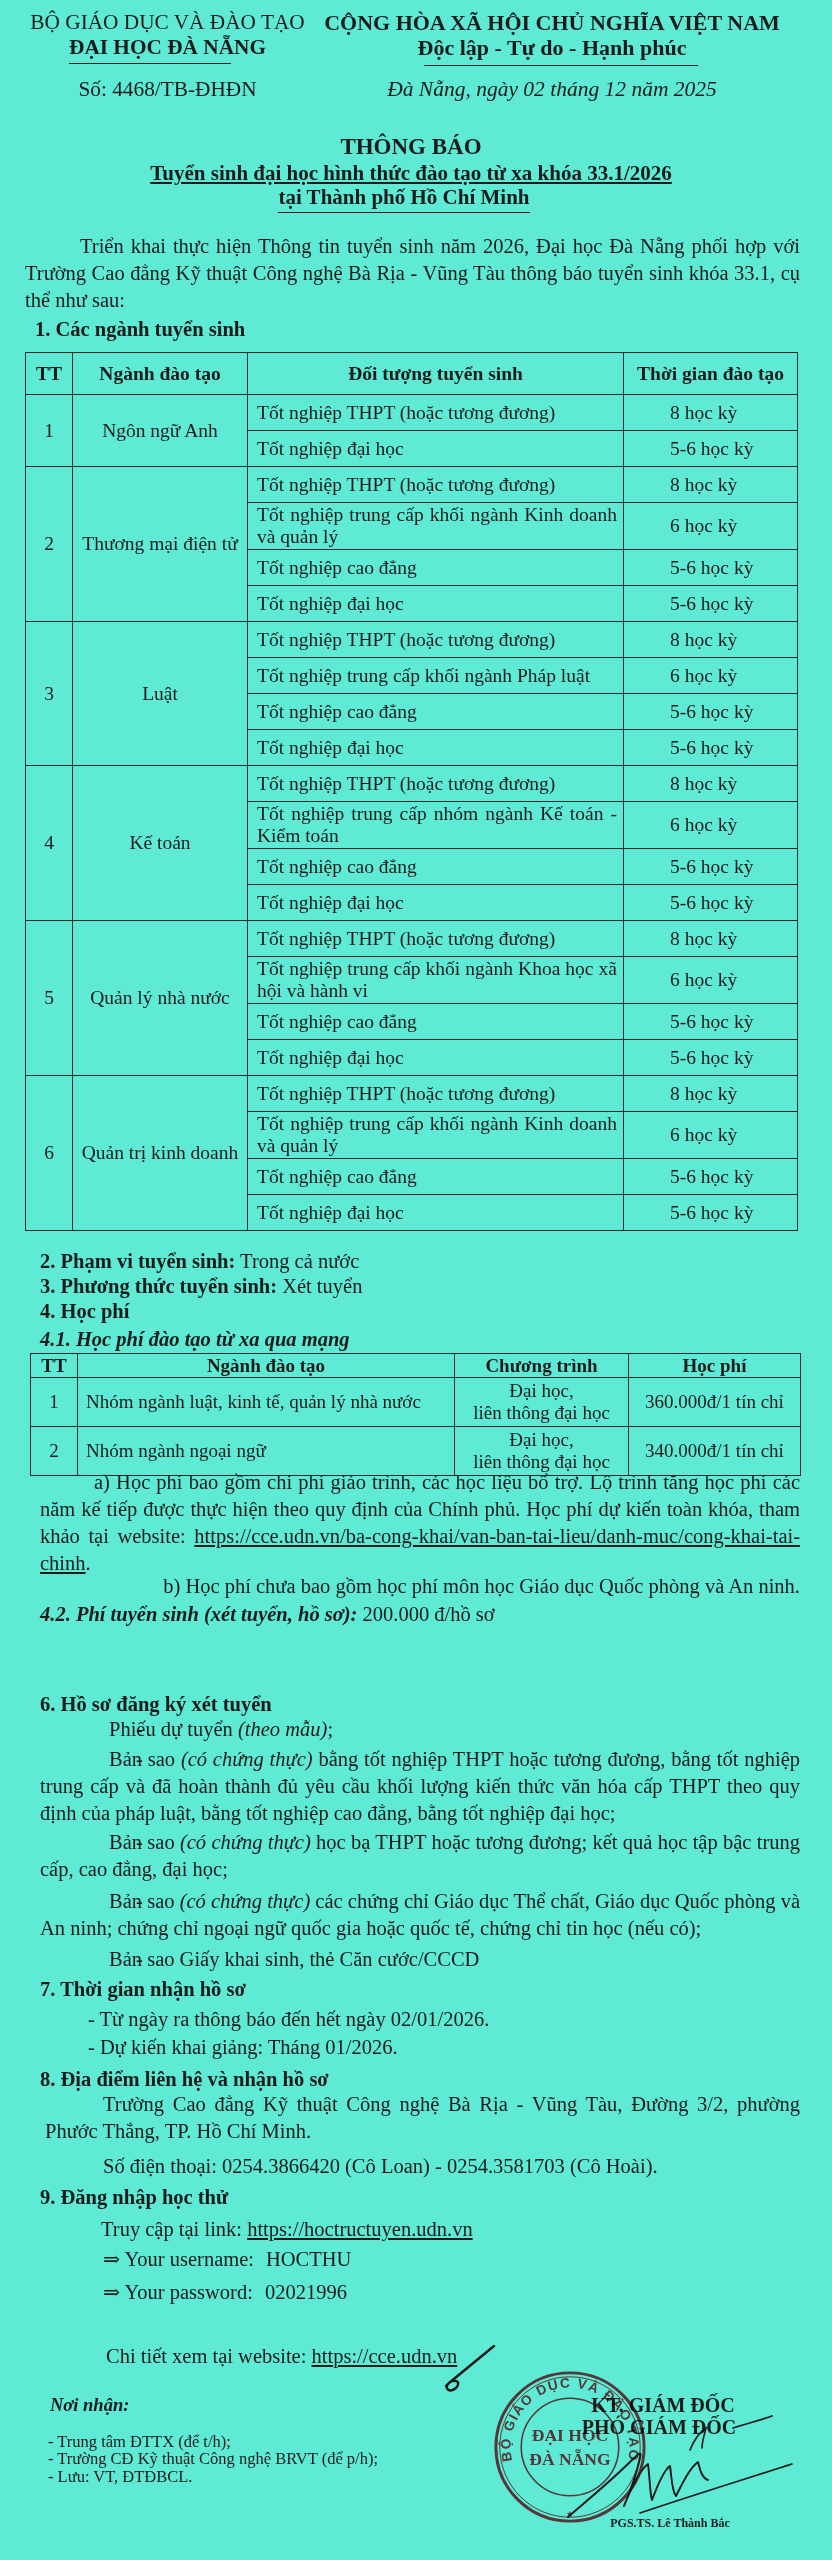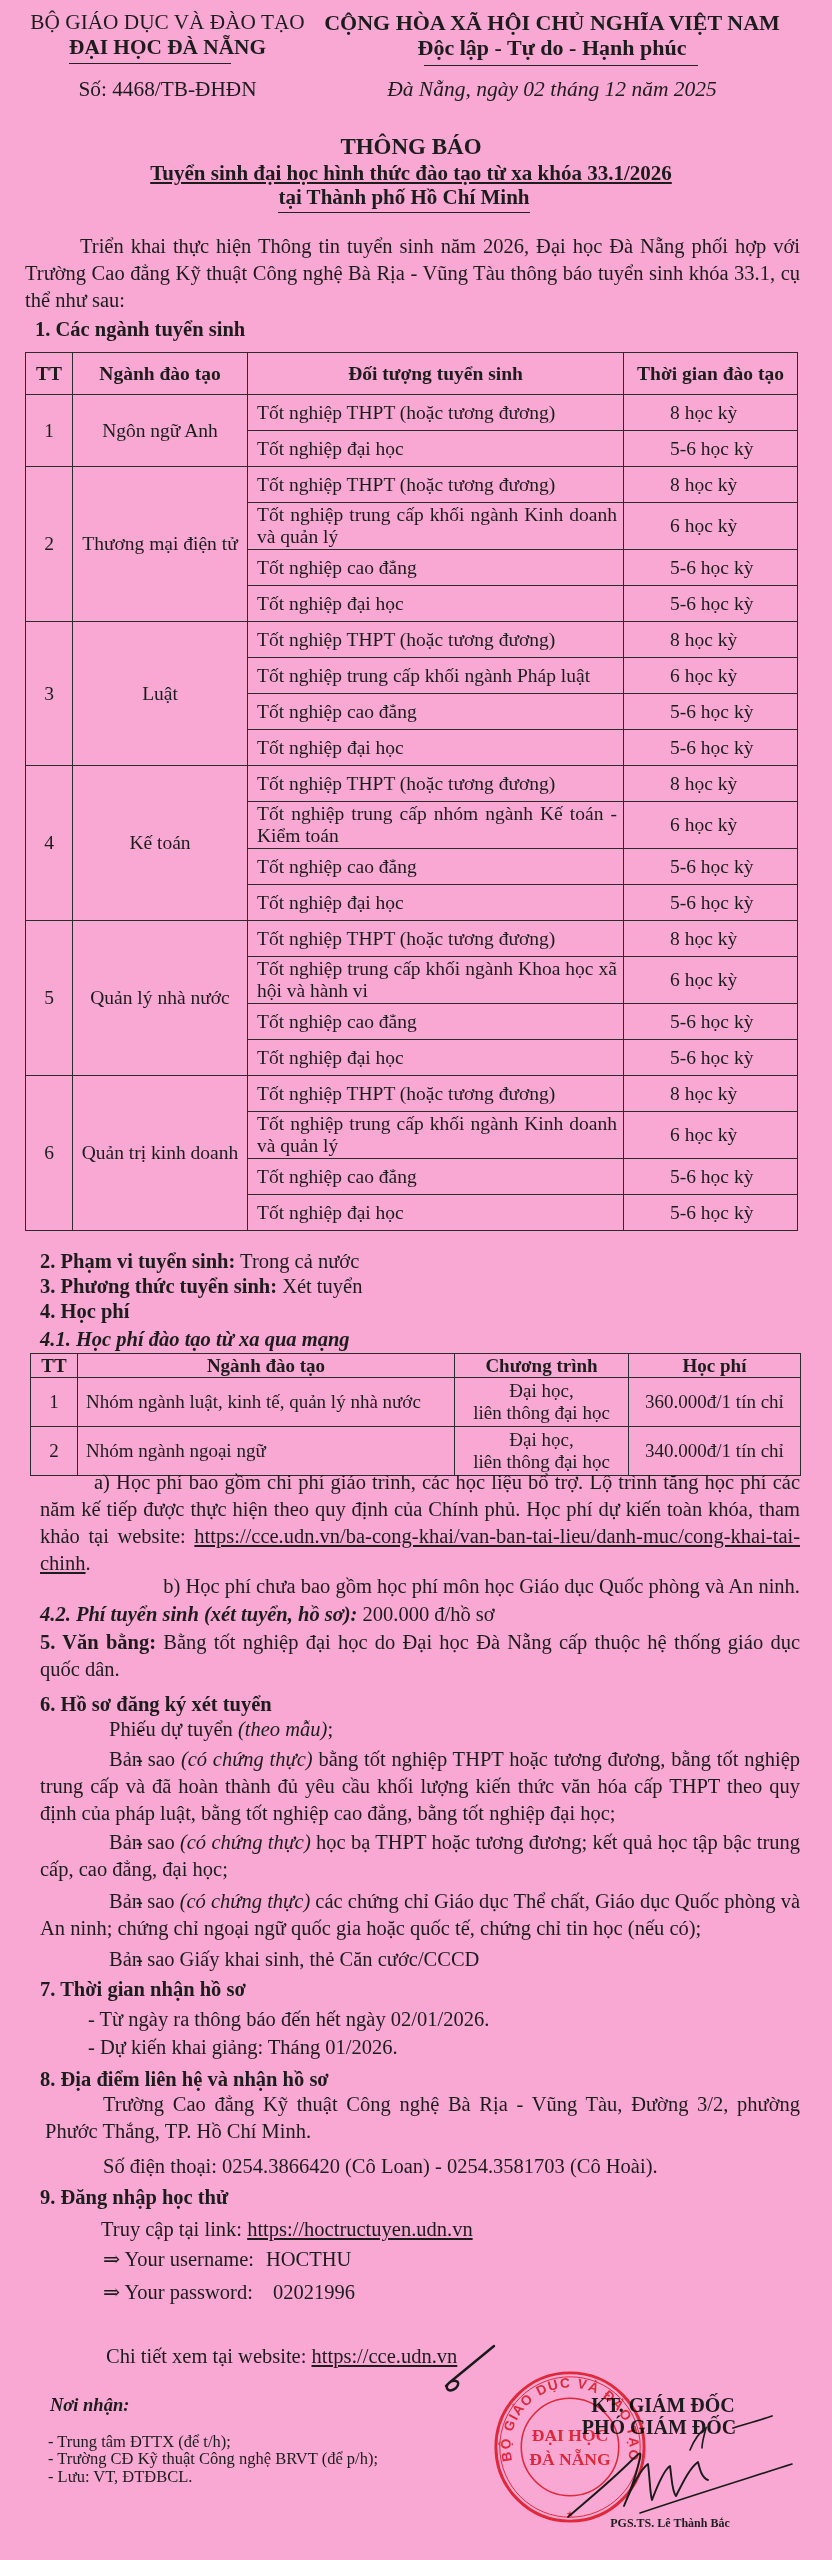"BỘ GIÁO DỤC VÀ ĐÀO" #page { background: #f9a8d4 -> #5eead4 }
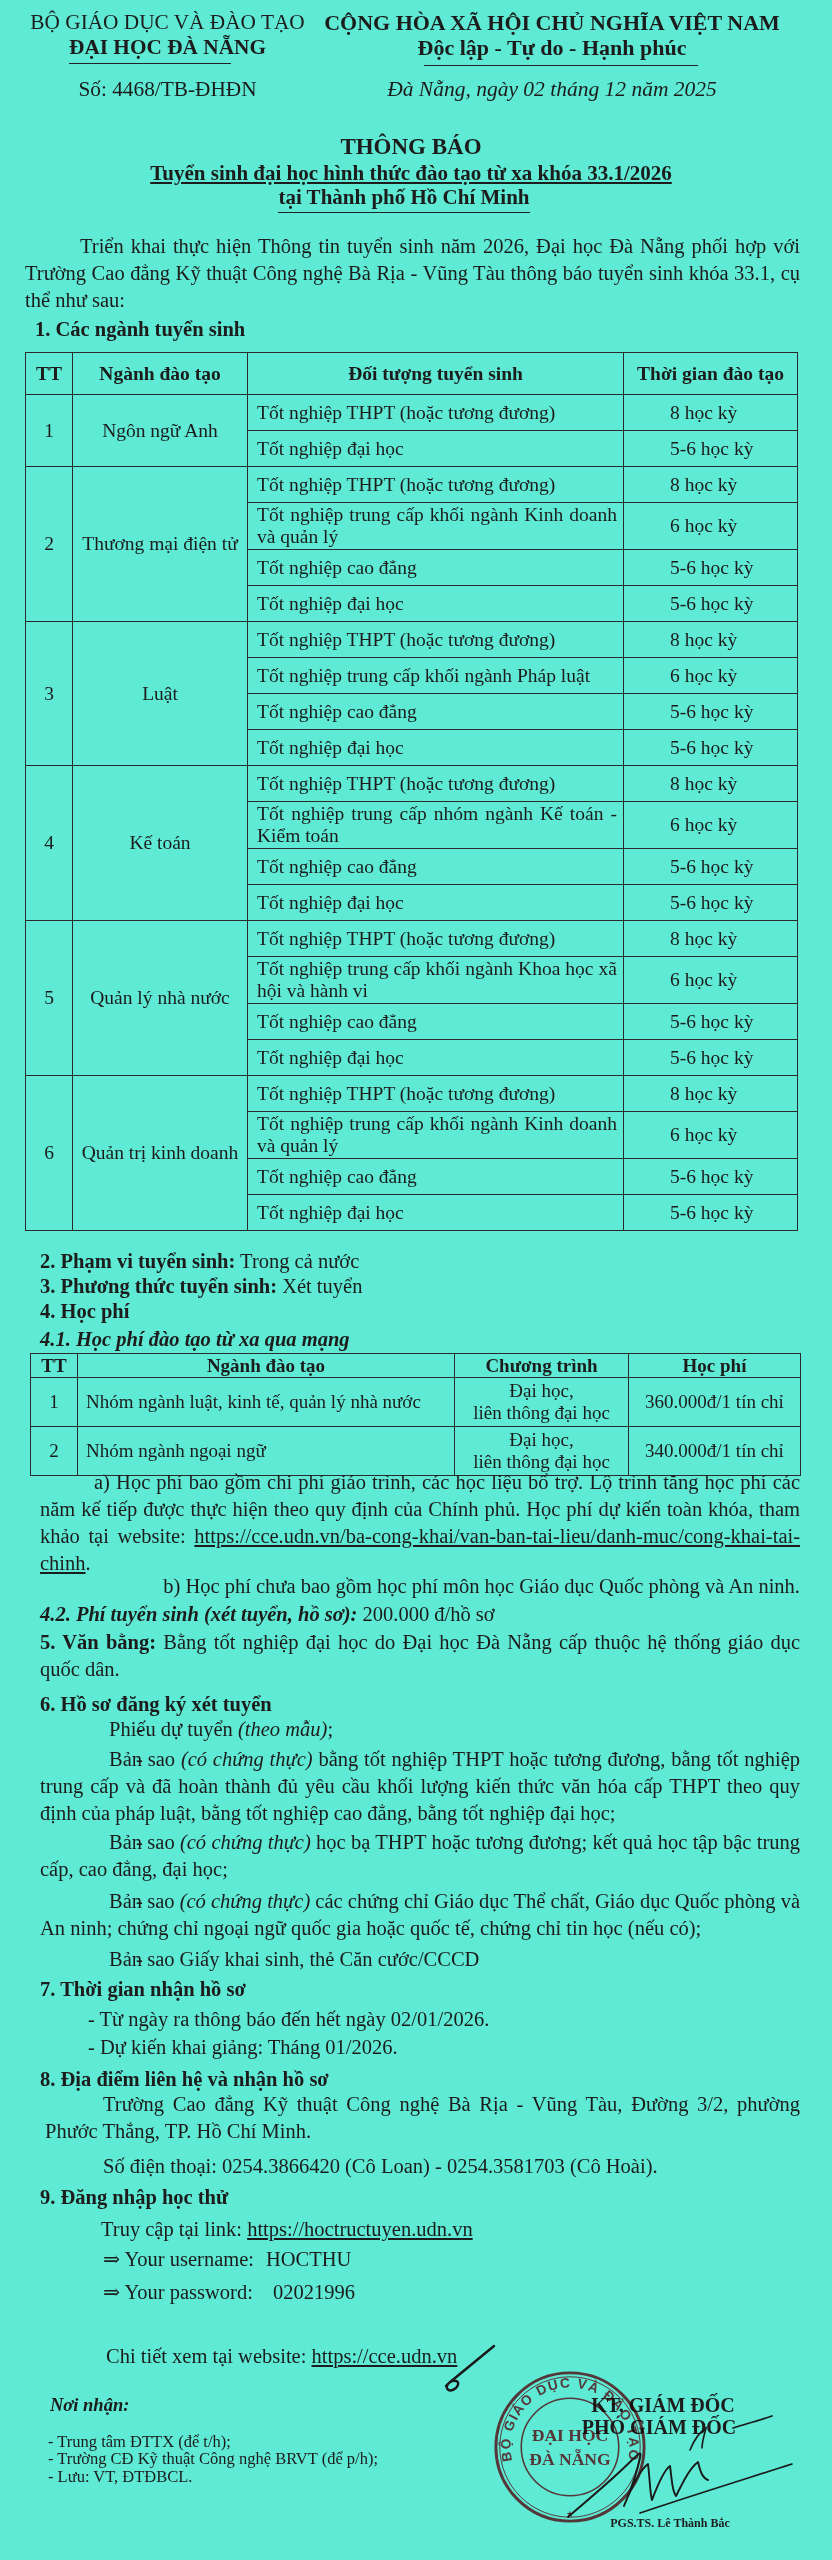"5. Văn bằng: Bằng tốt" div.blk { html: <div><span>5. Văn bằng:</span><span> Bằng tốt nghiệp đại học do Đại học Đà Nẵng cấp thuộc hệ thống giáo dục quốc dân.</span></div> -> none }
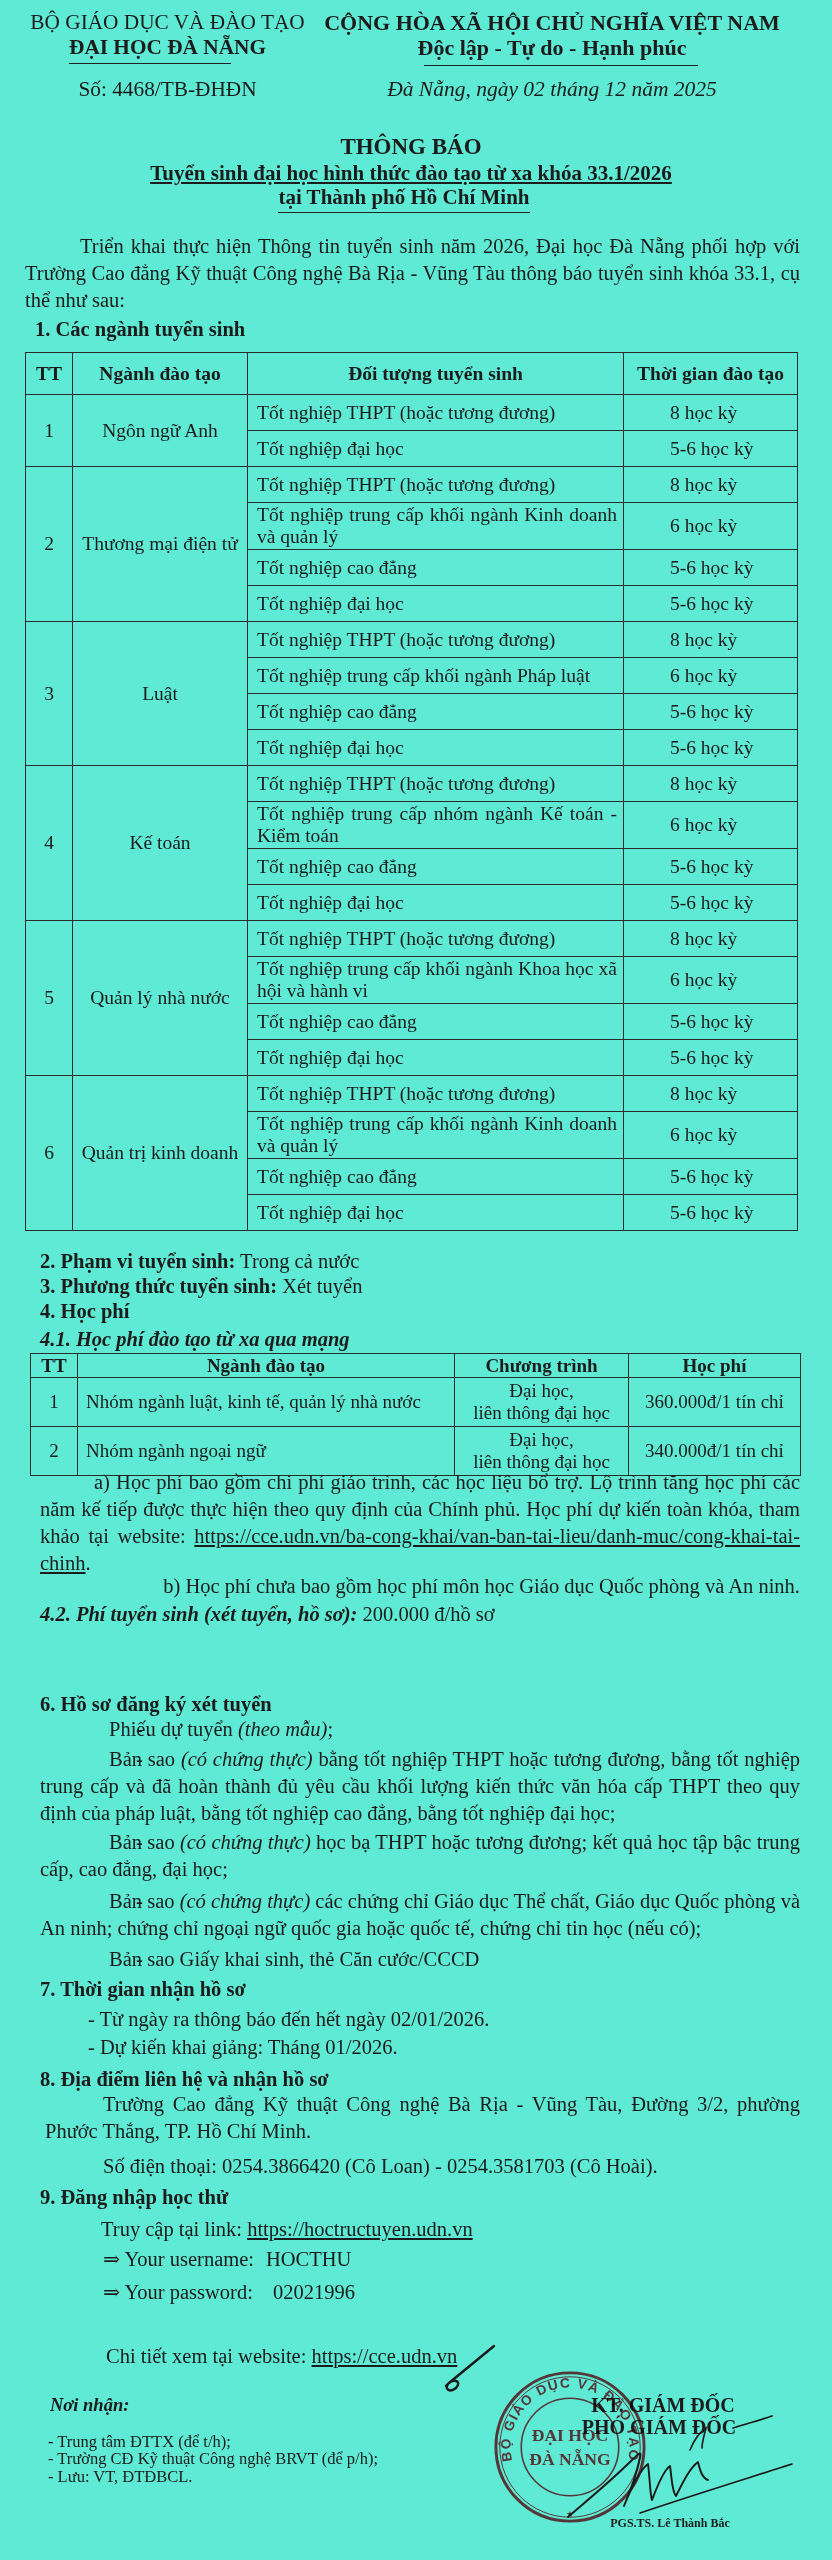"02021996" span { margin-left: 20px -> 12px }
